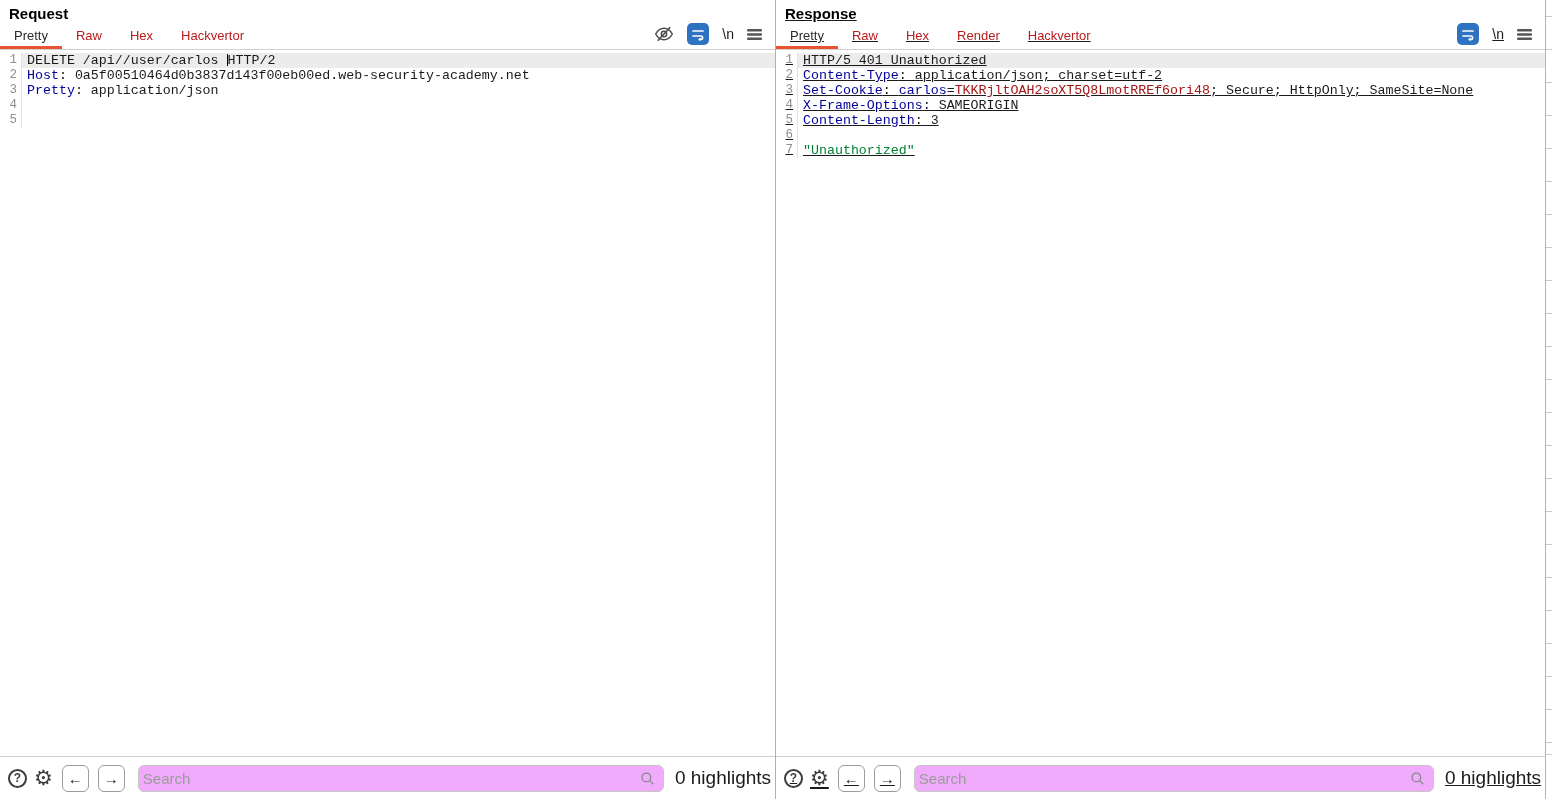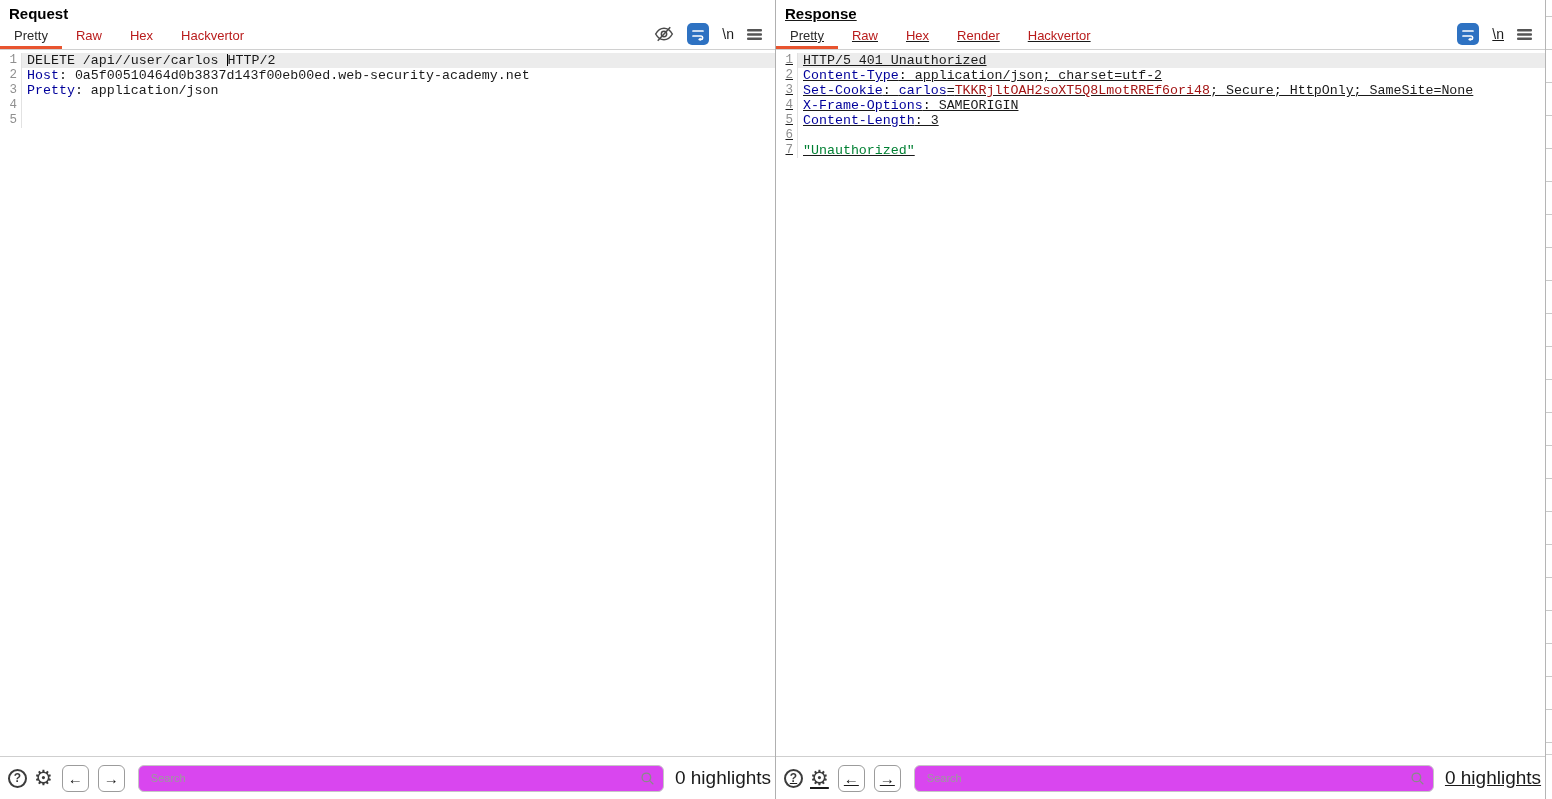"Search" .search-input { background: #d946ef -> #f0abfc; font-size: 11px -> 15px; padding: 0 30px 0 12px -> 0 30px 0 4px }
